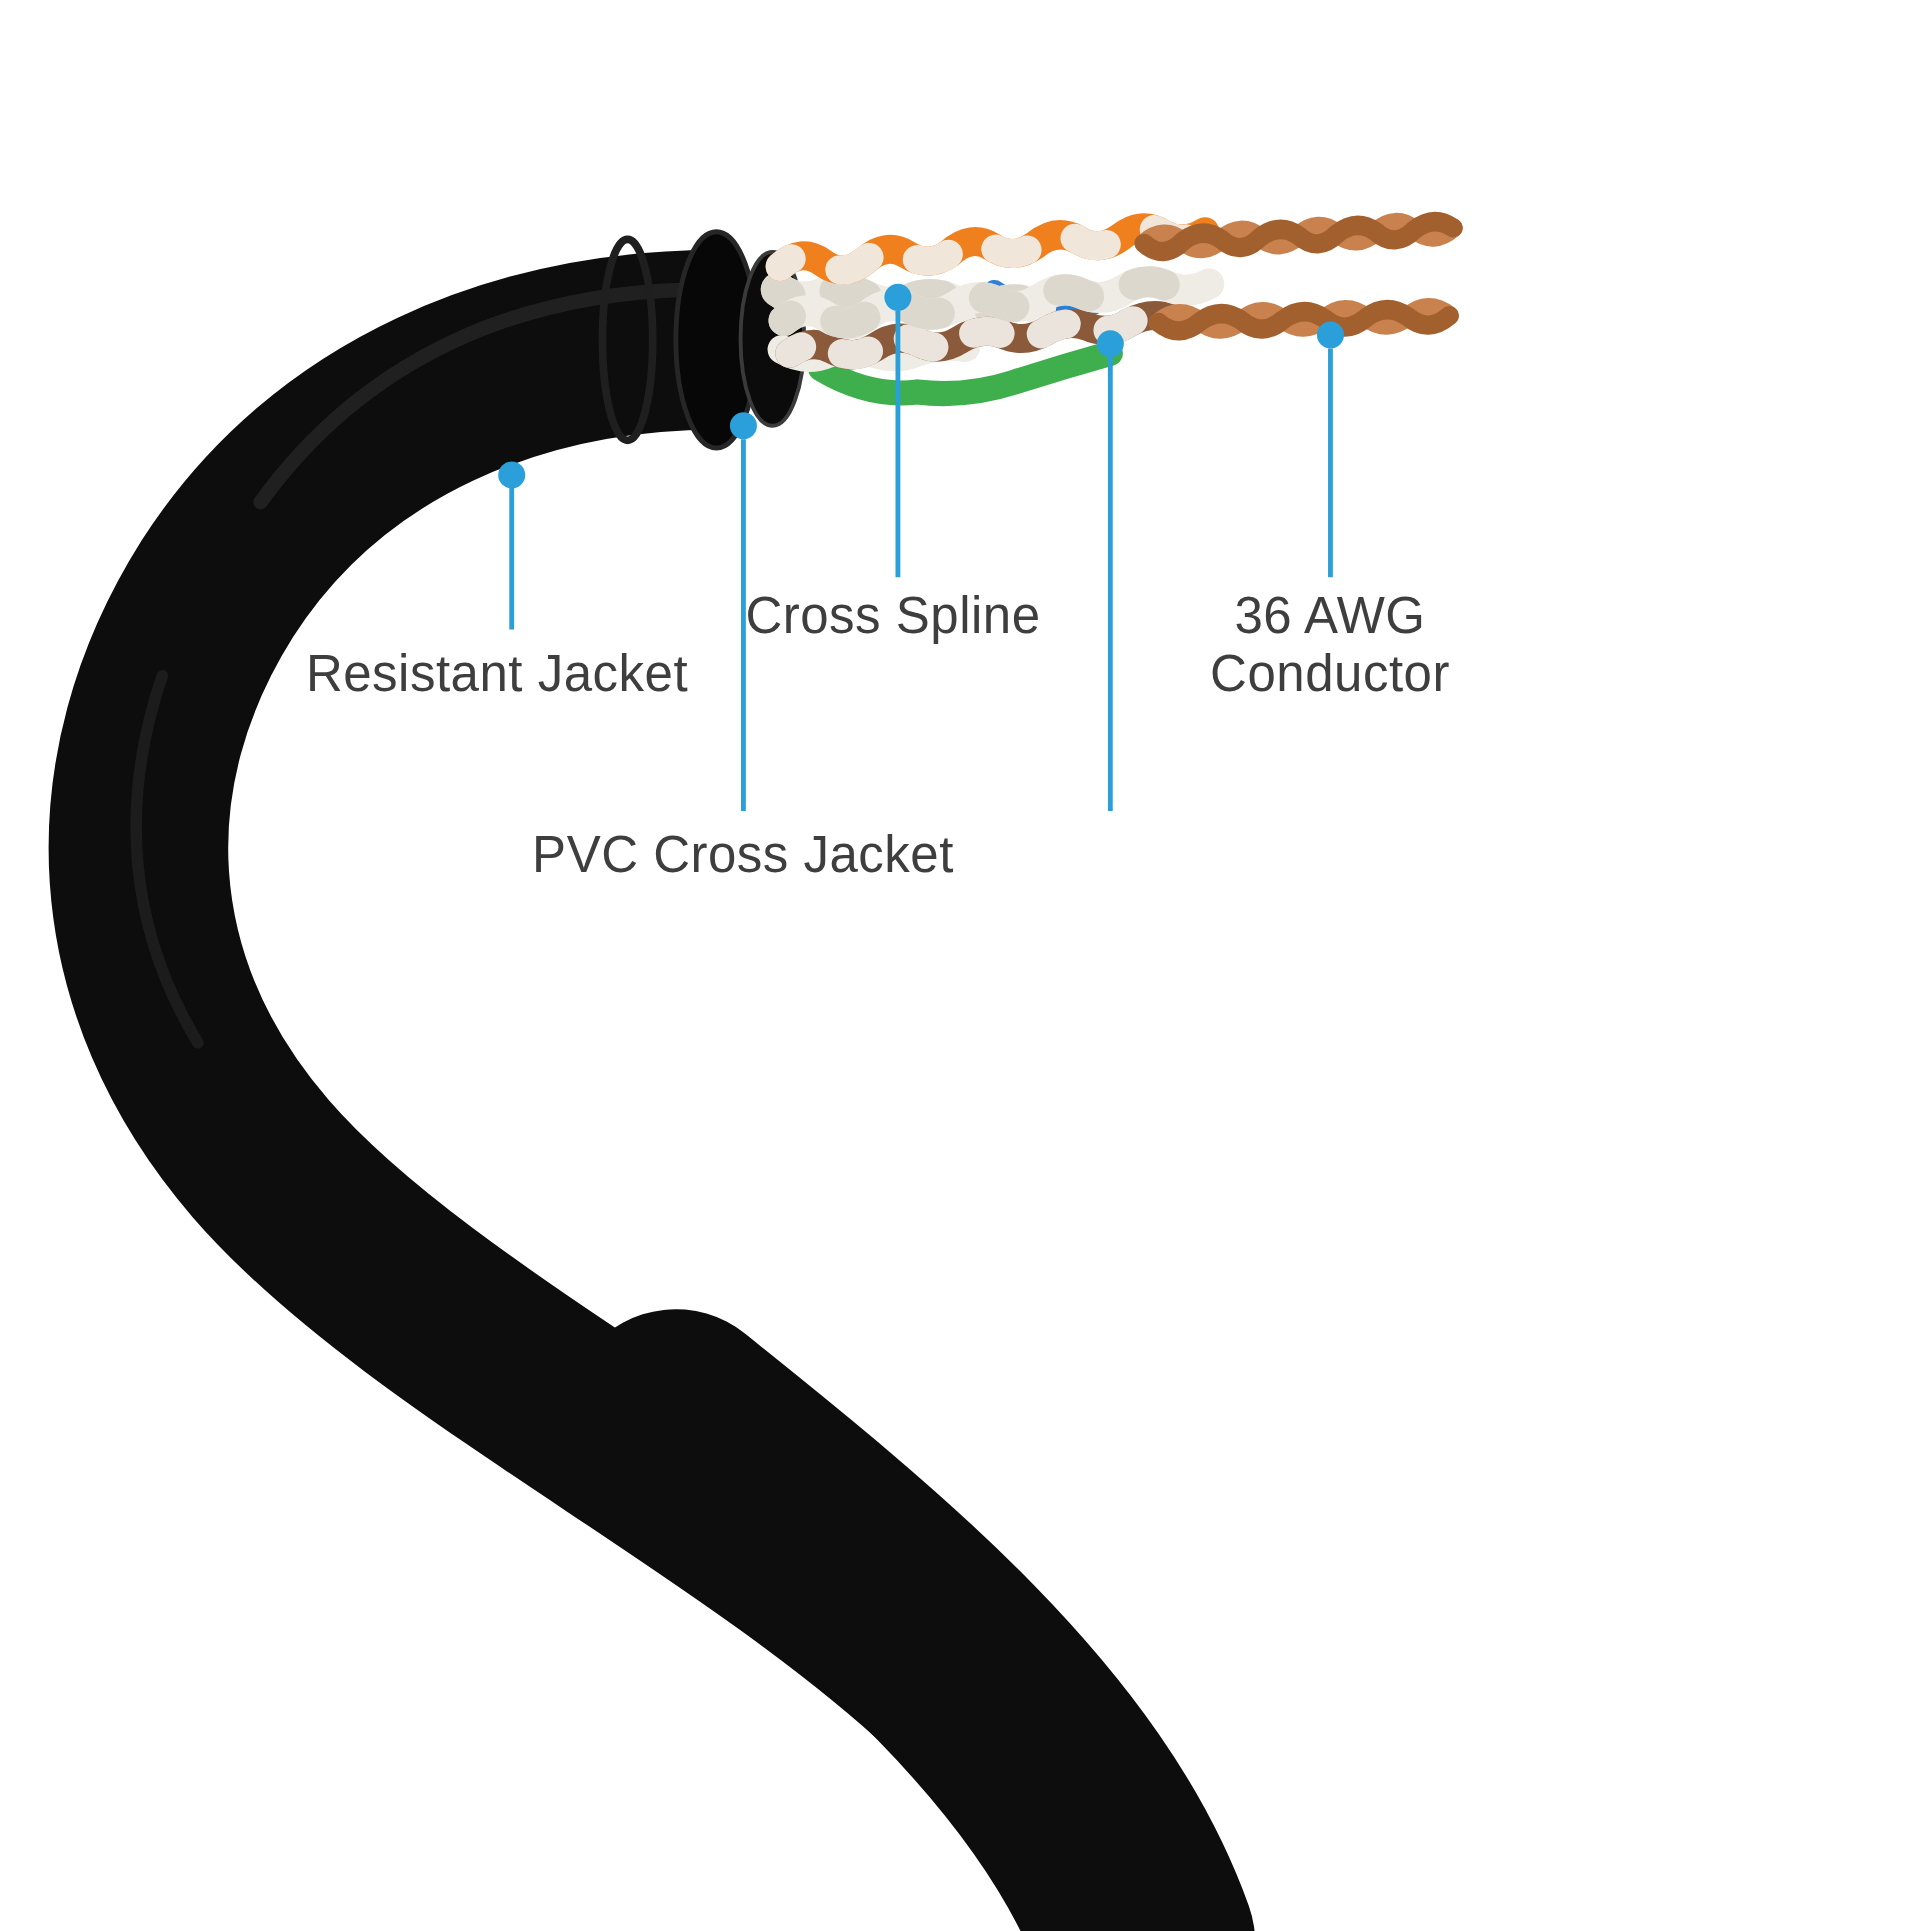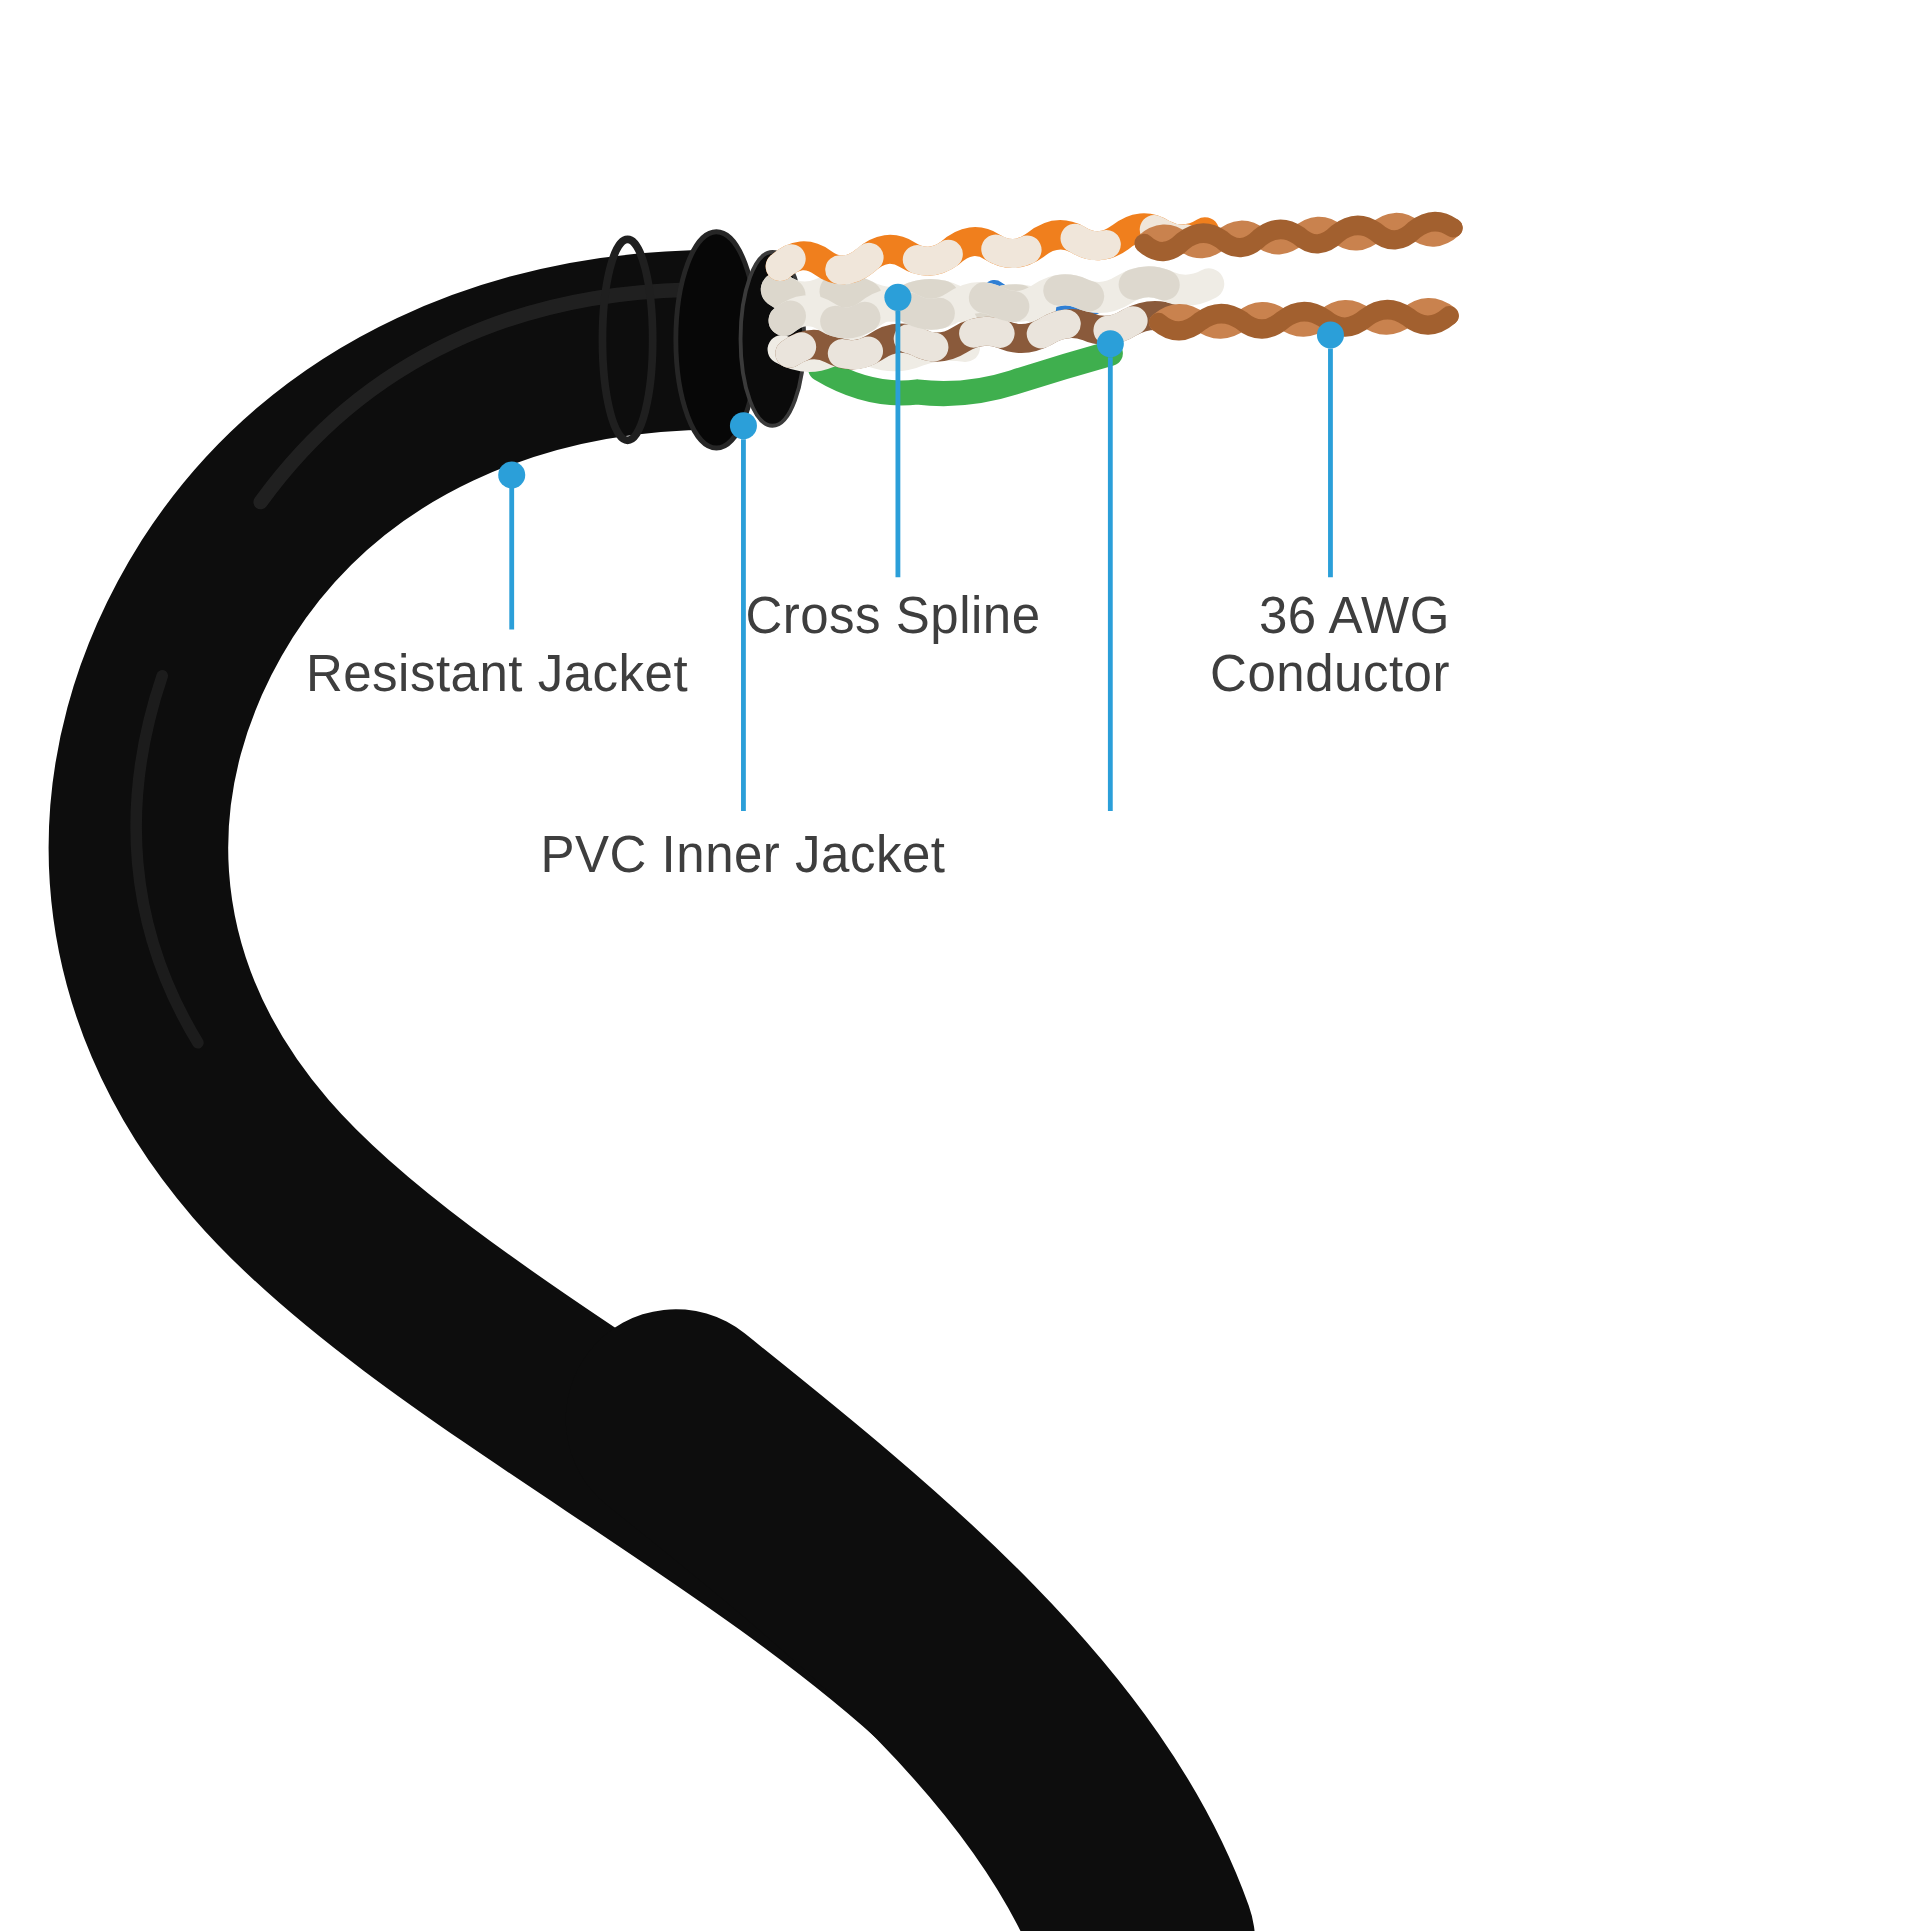"Cross Spline" .label span { text-align: right -> none }
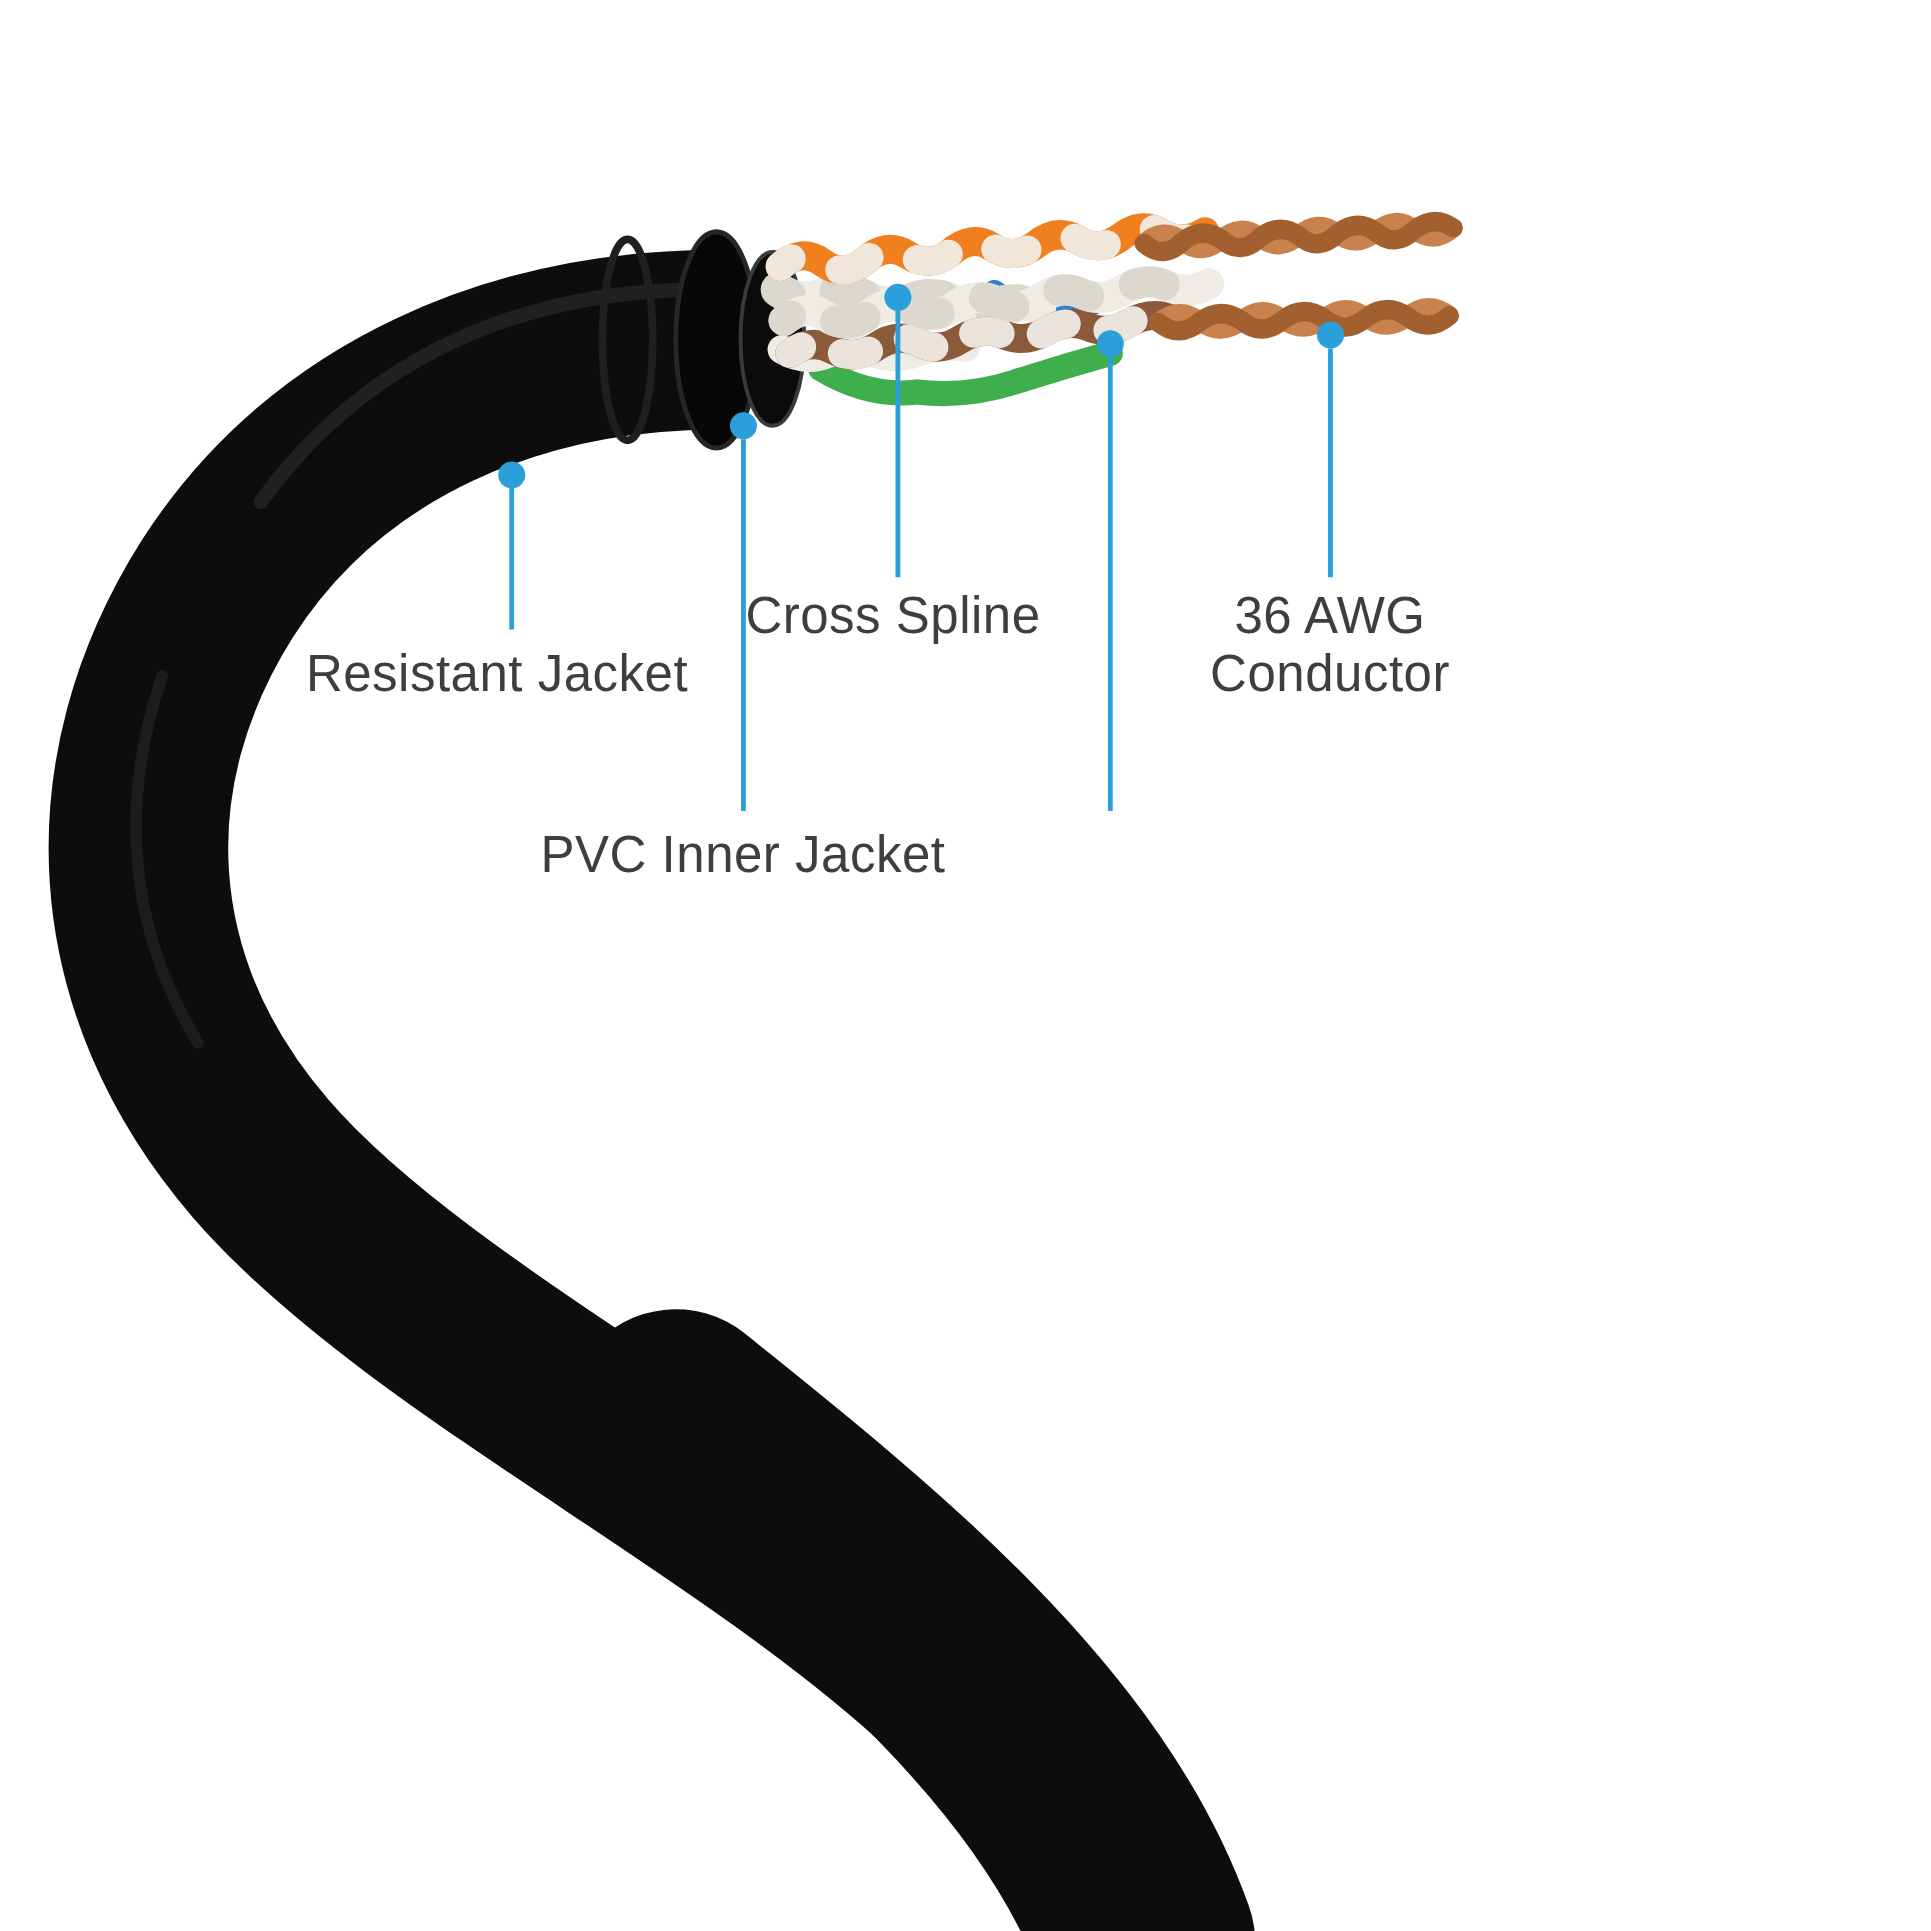"PVC Inner Jacket" span { text: Inner -> Cross }
